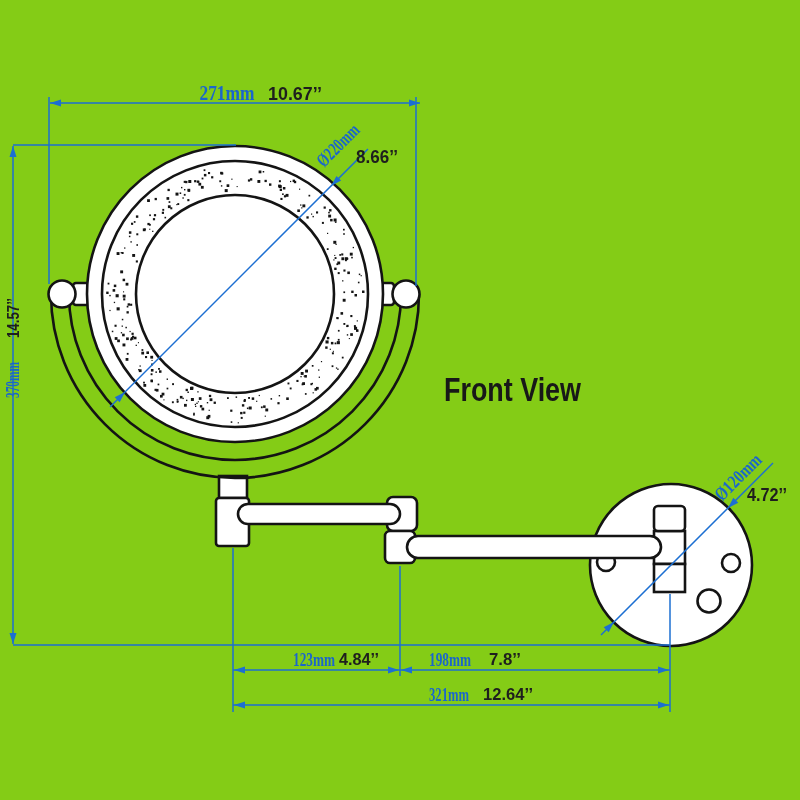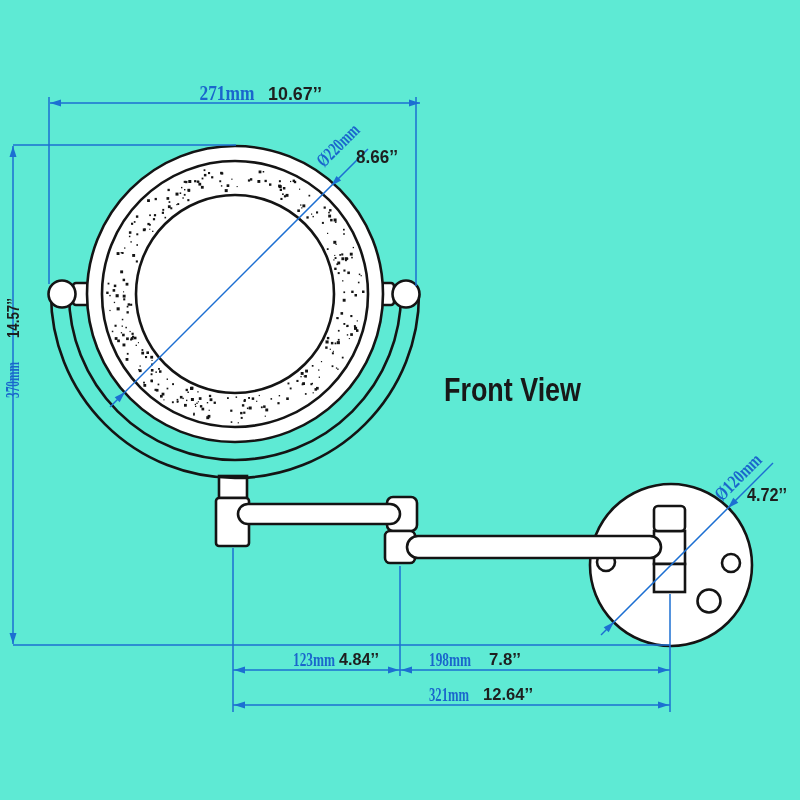"271mm" .stage { background: #5eead4 -> #84cc16 }
